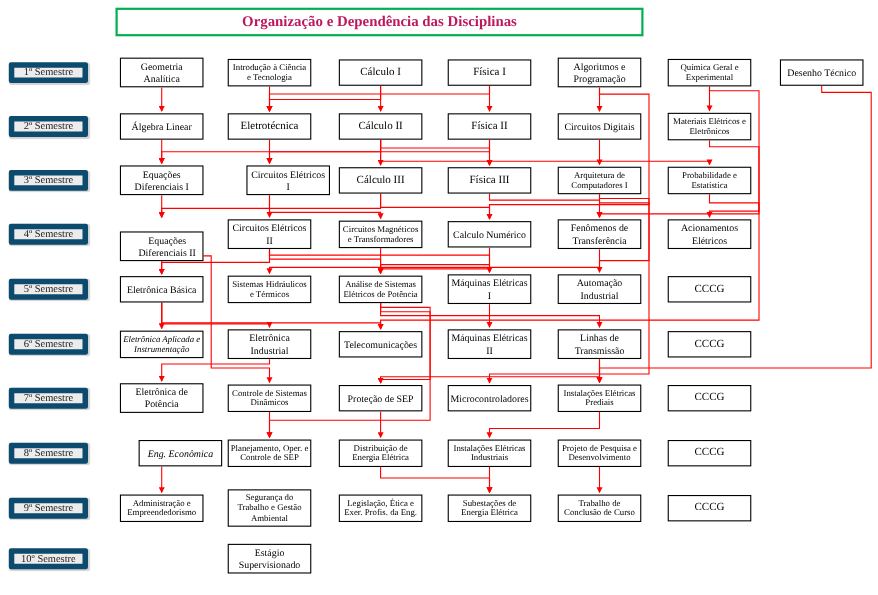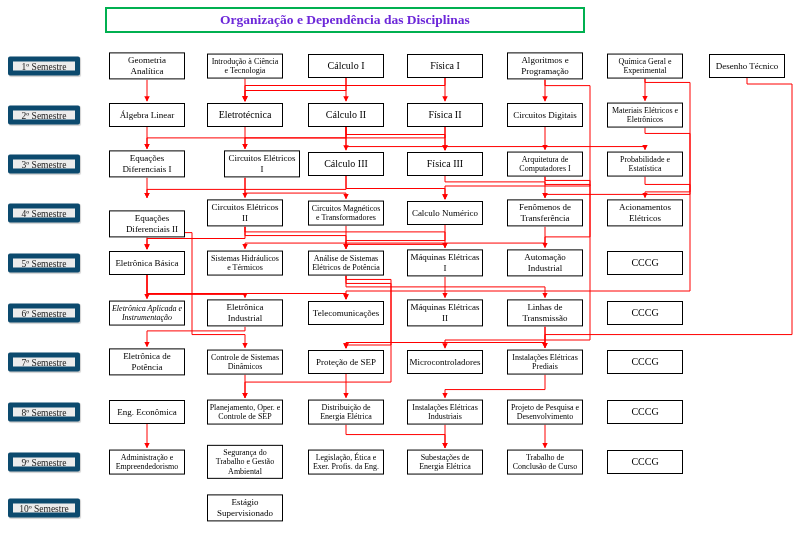"Organização e Dependência das" .title-box { color: #6d28d9 -> #be185d }
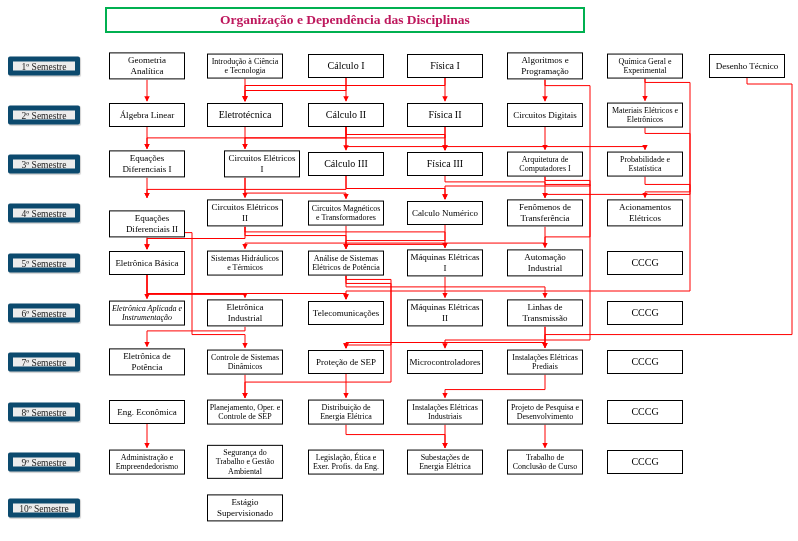"Eng. Econômica" div.course { font-style: none -> italic; left: 109px -> 126px }
